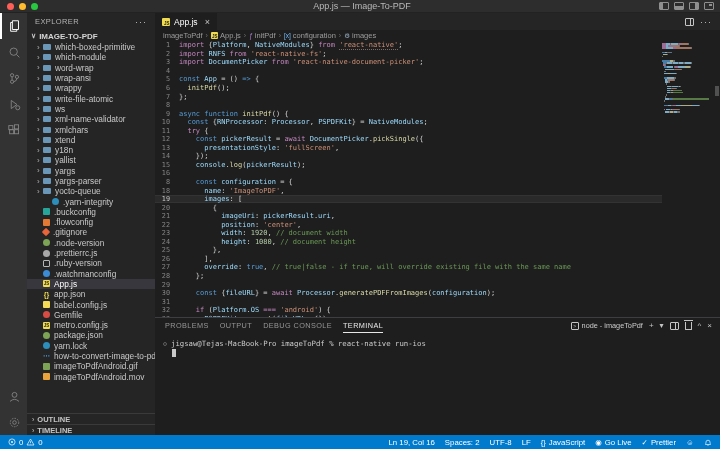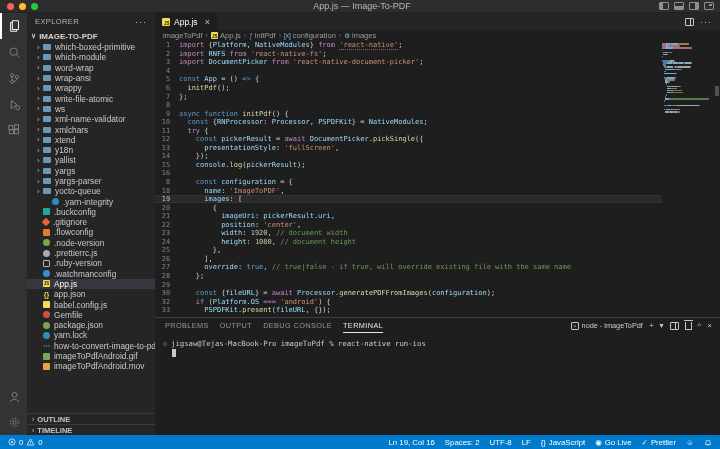".gitignore" div.tree-item { order: before ".flowconfig" -> after ".flowconfig" }
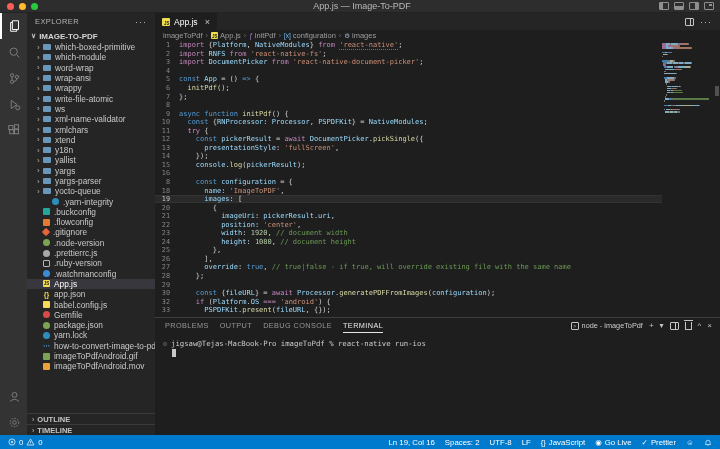"31" div.code-line { html: none -> <div><span>31</span></div> }
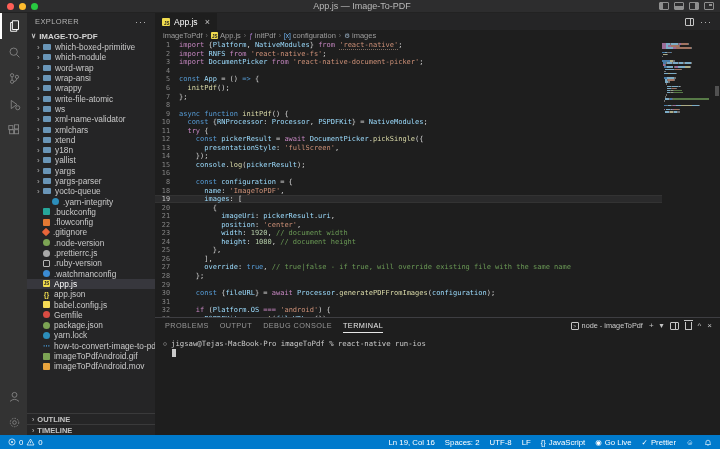"metro.config.js" div.tree-item { html: none -> <div> <span>JS</span> <span>metro.config.js</span> </div> }
